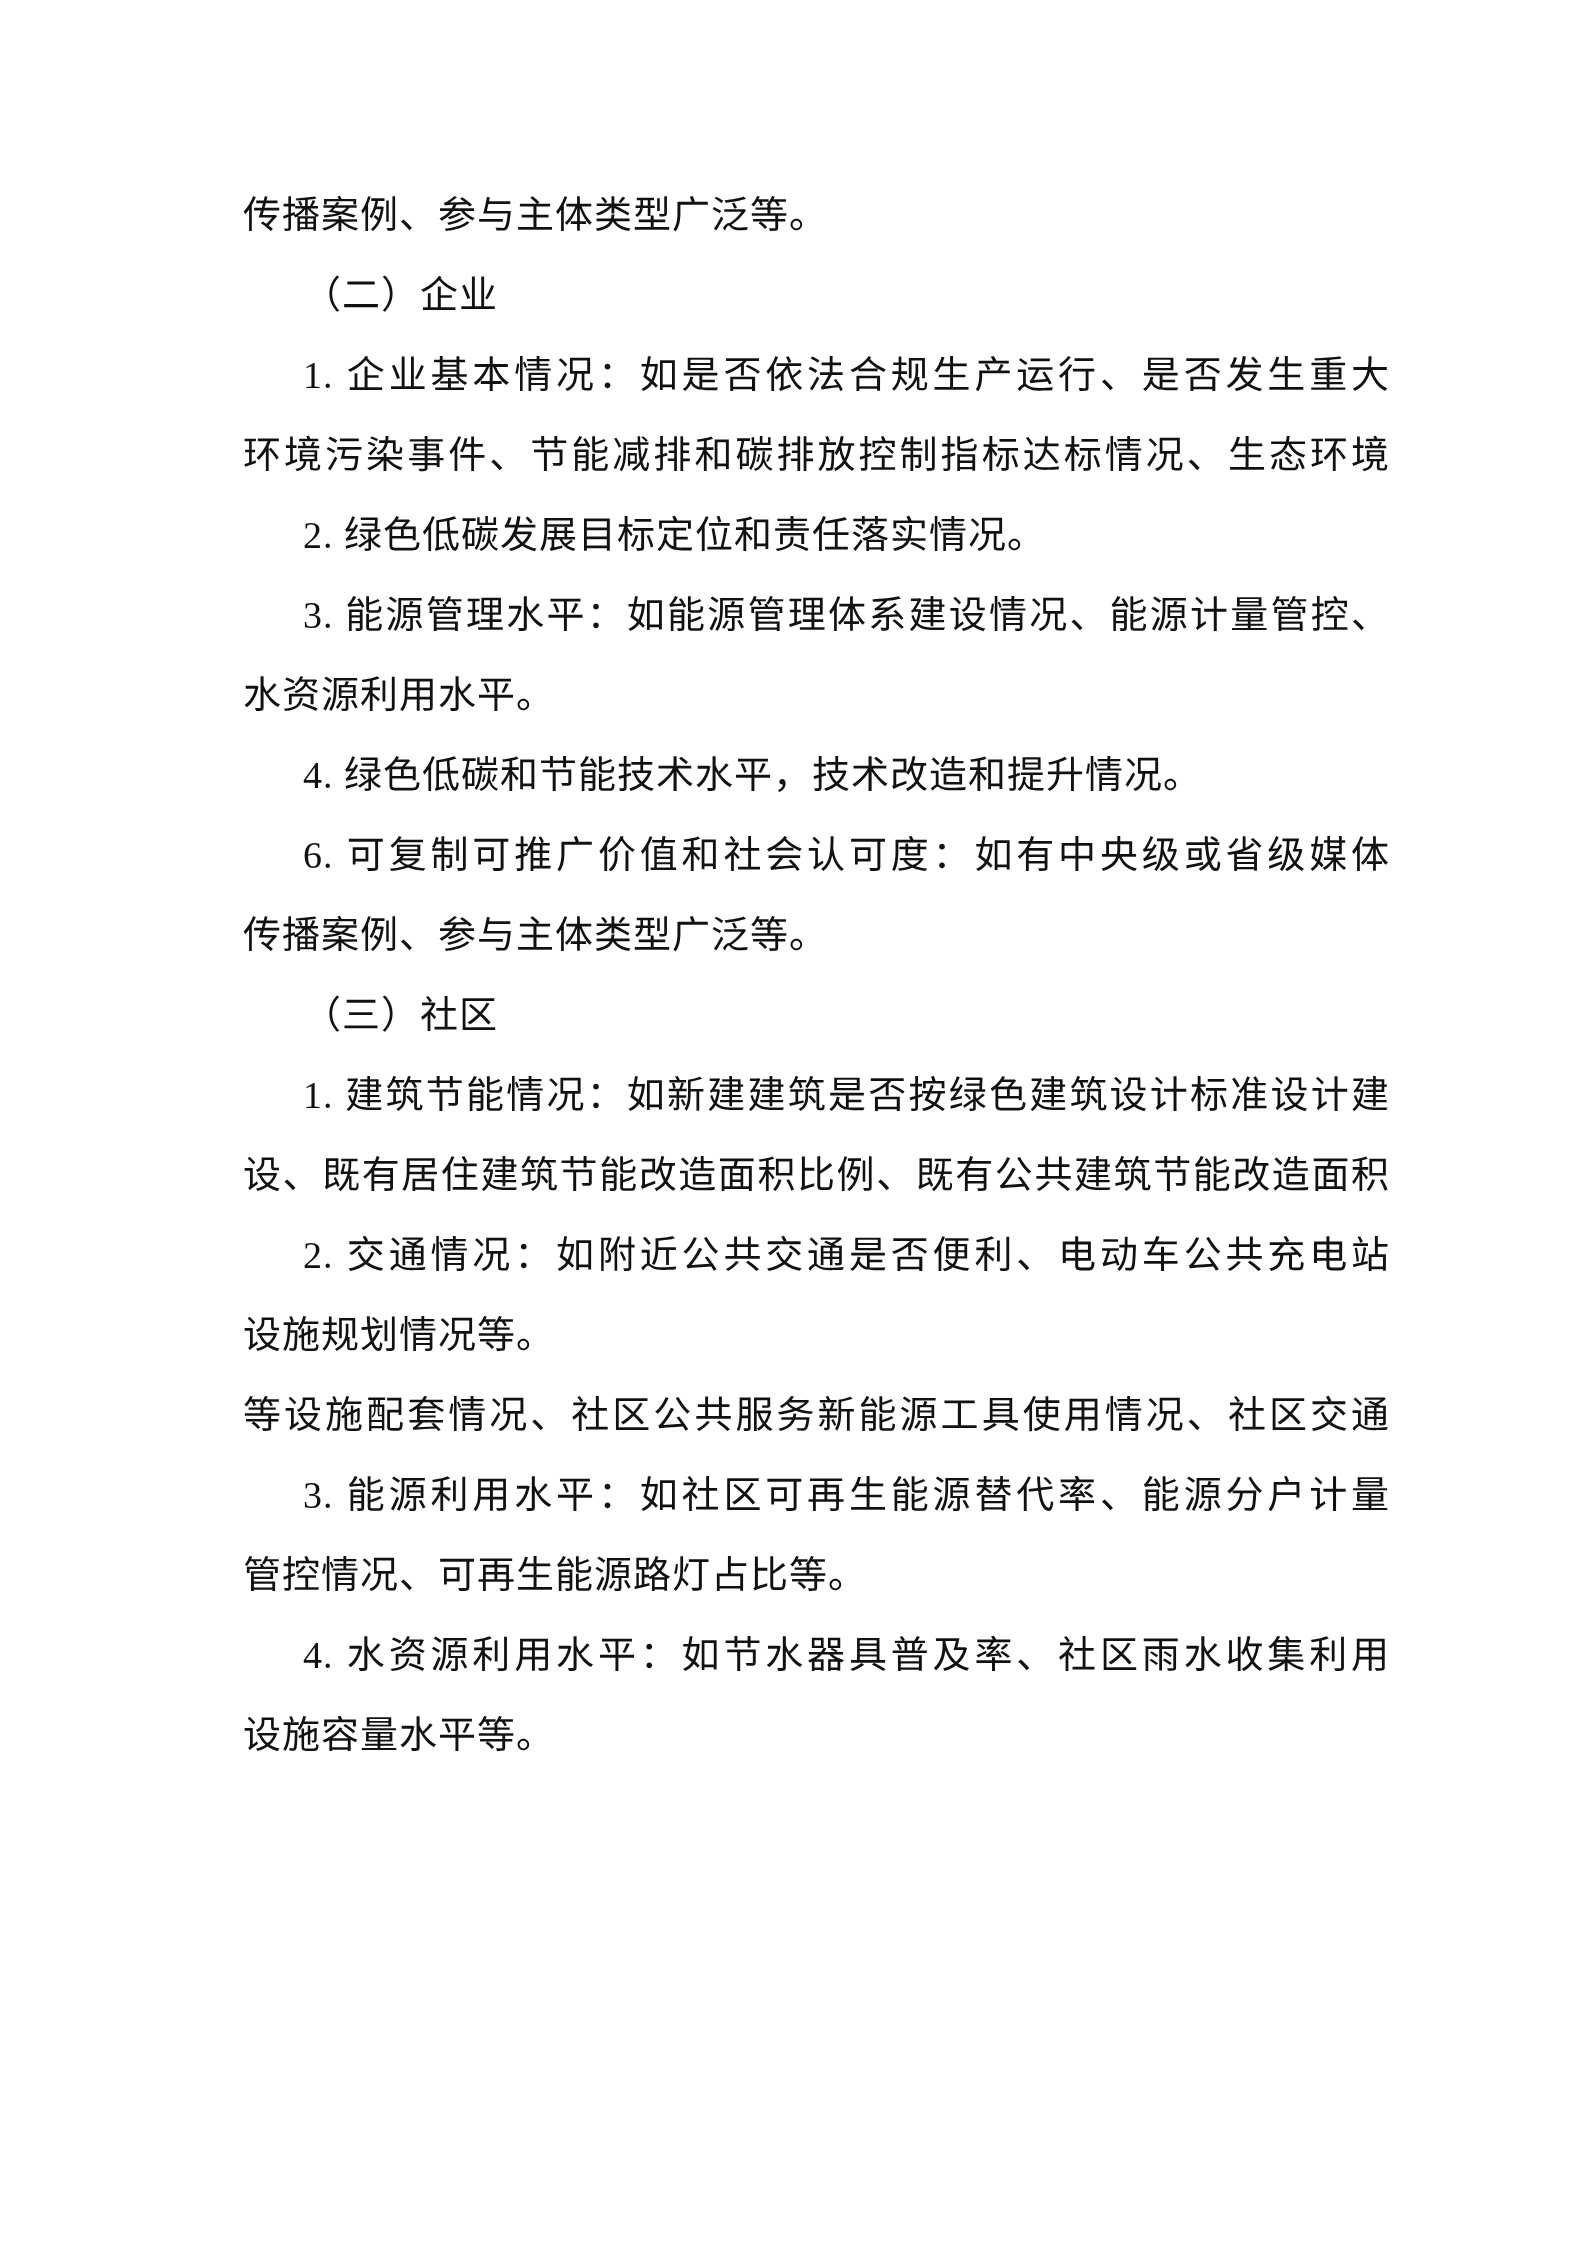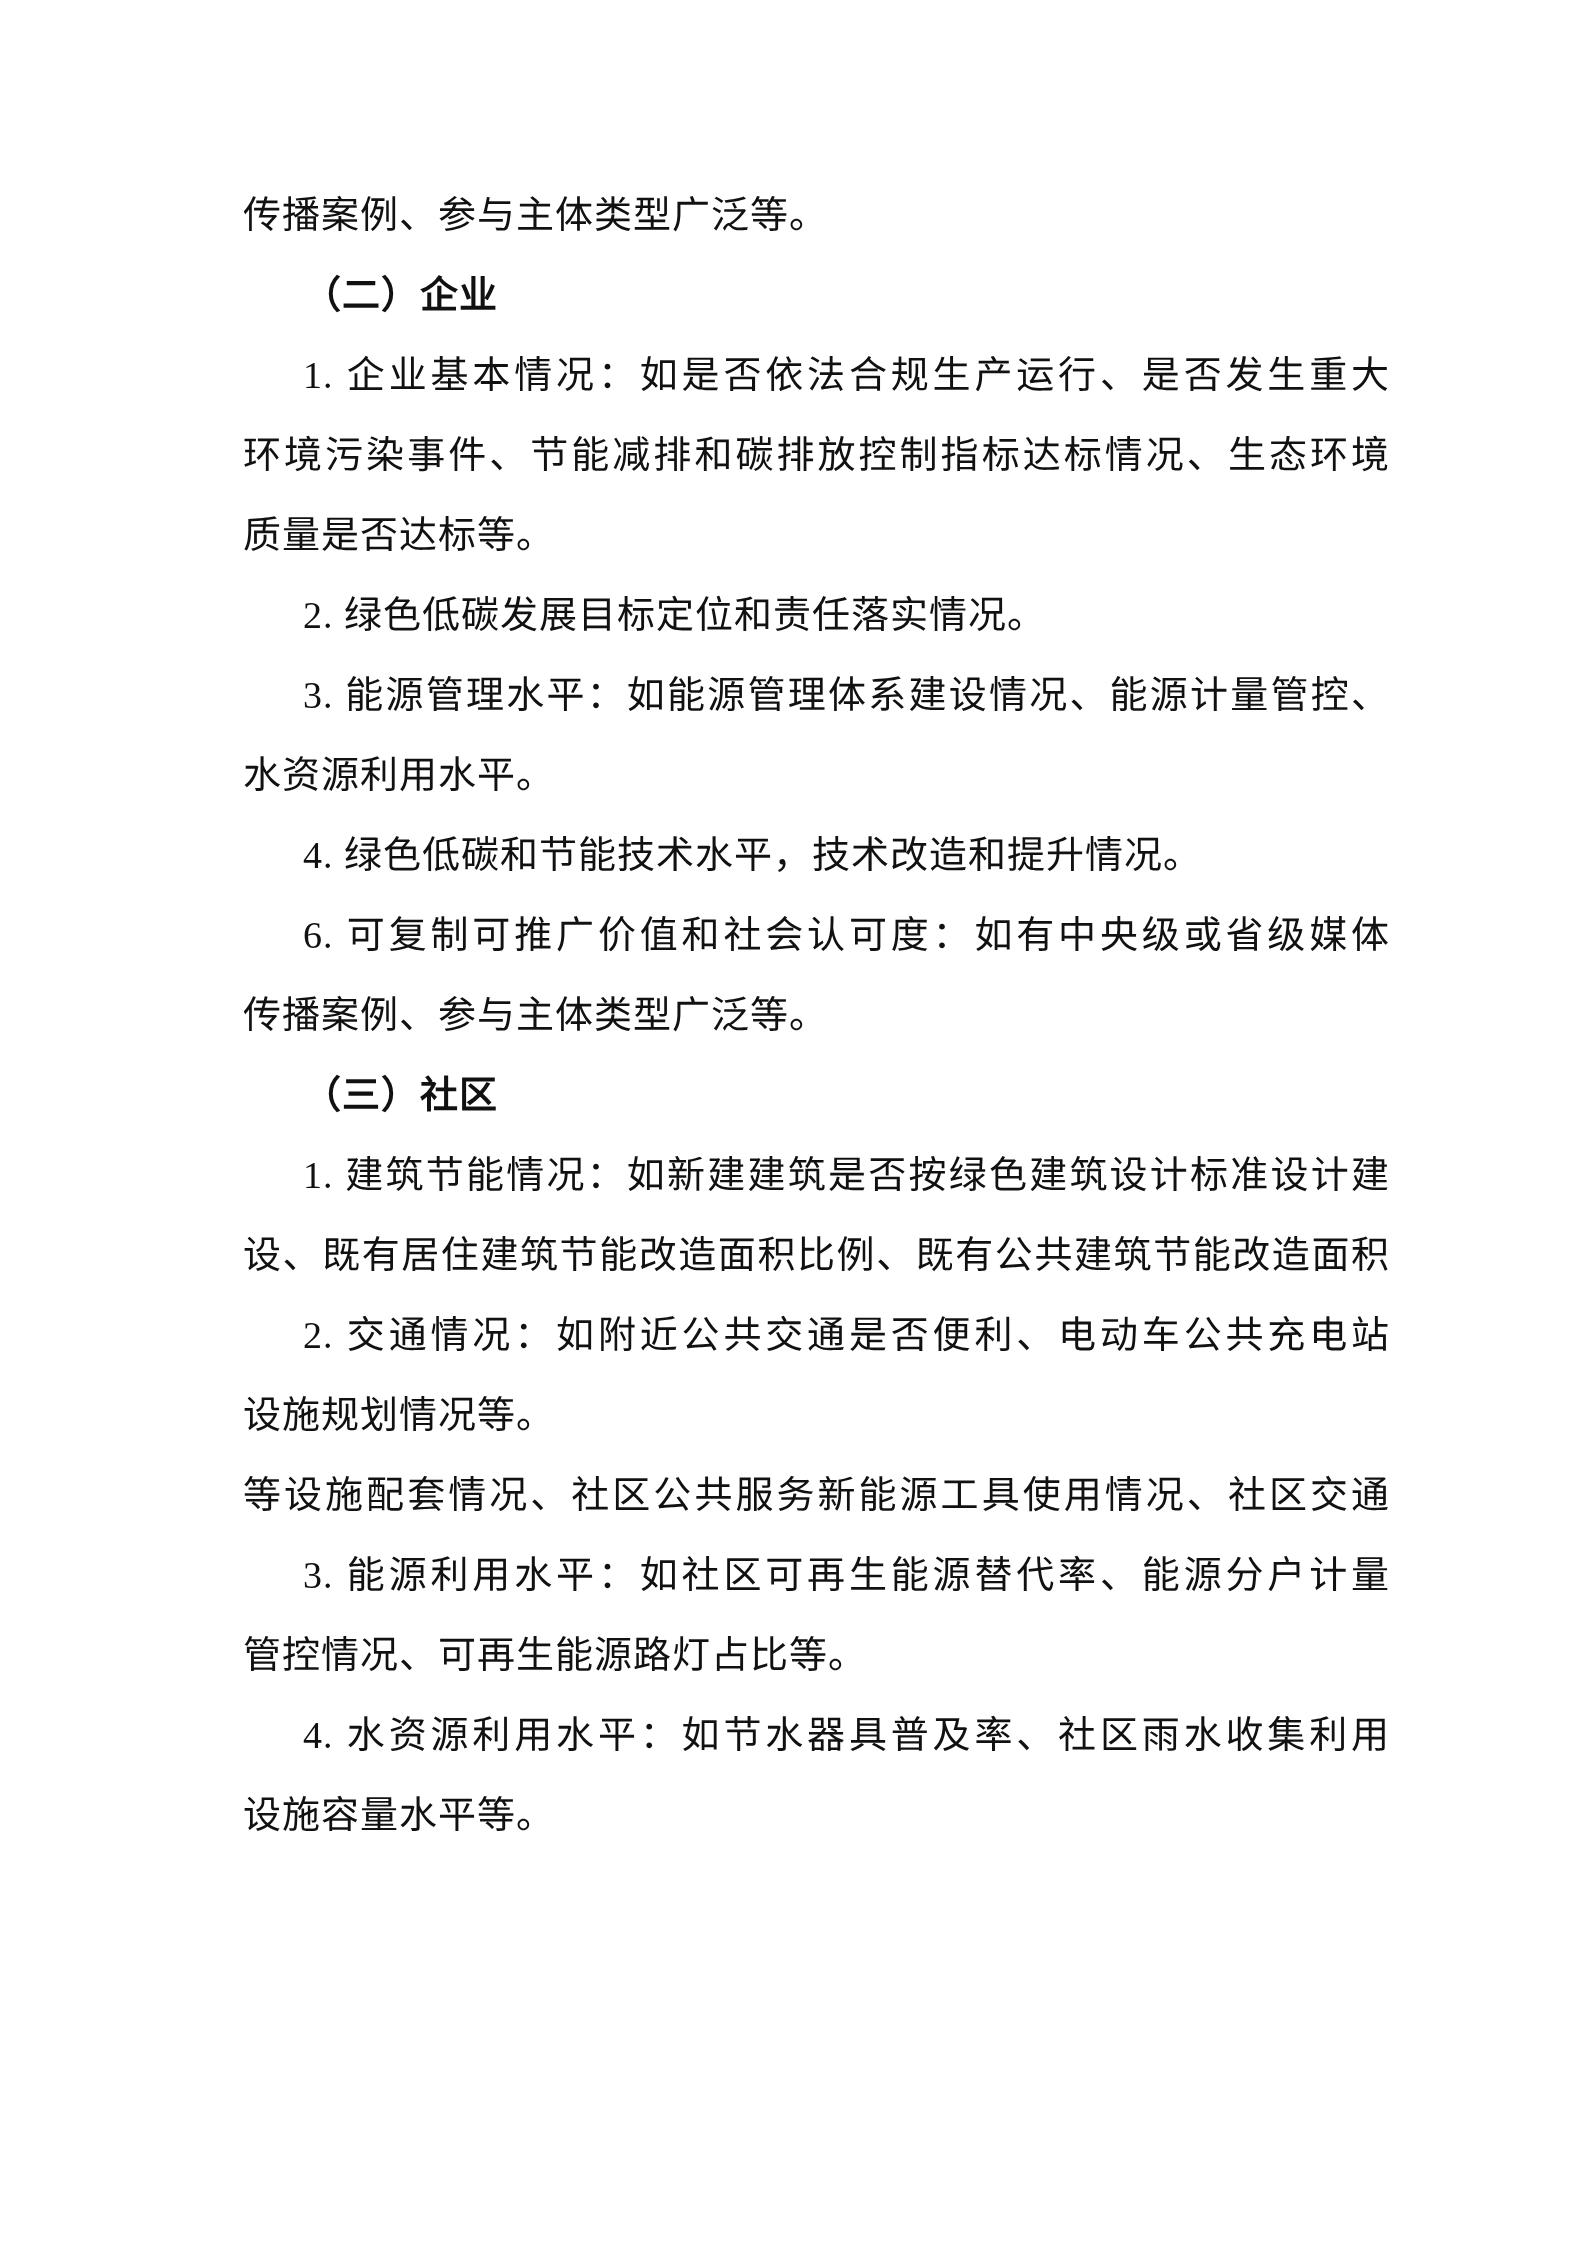"（二）企业" .heading { font-weight: bold -> normal }
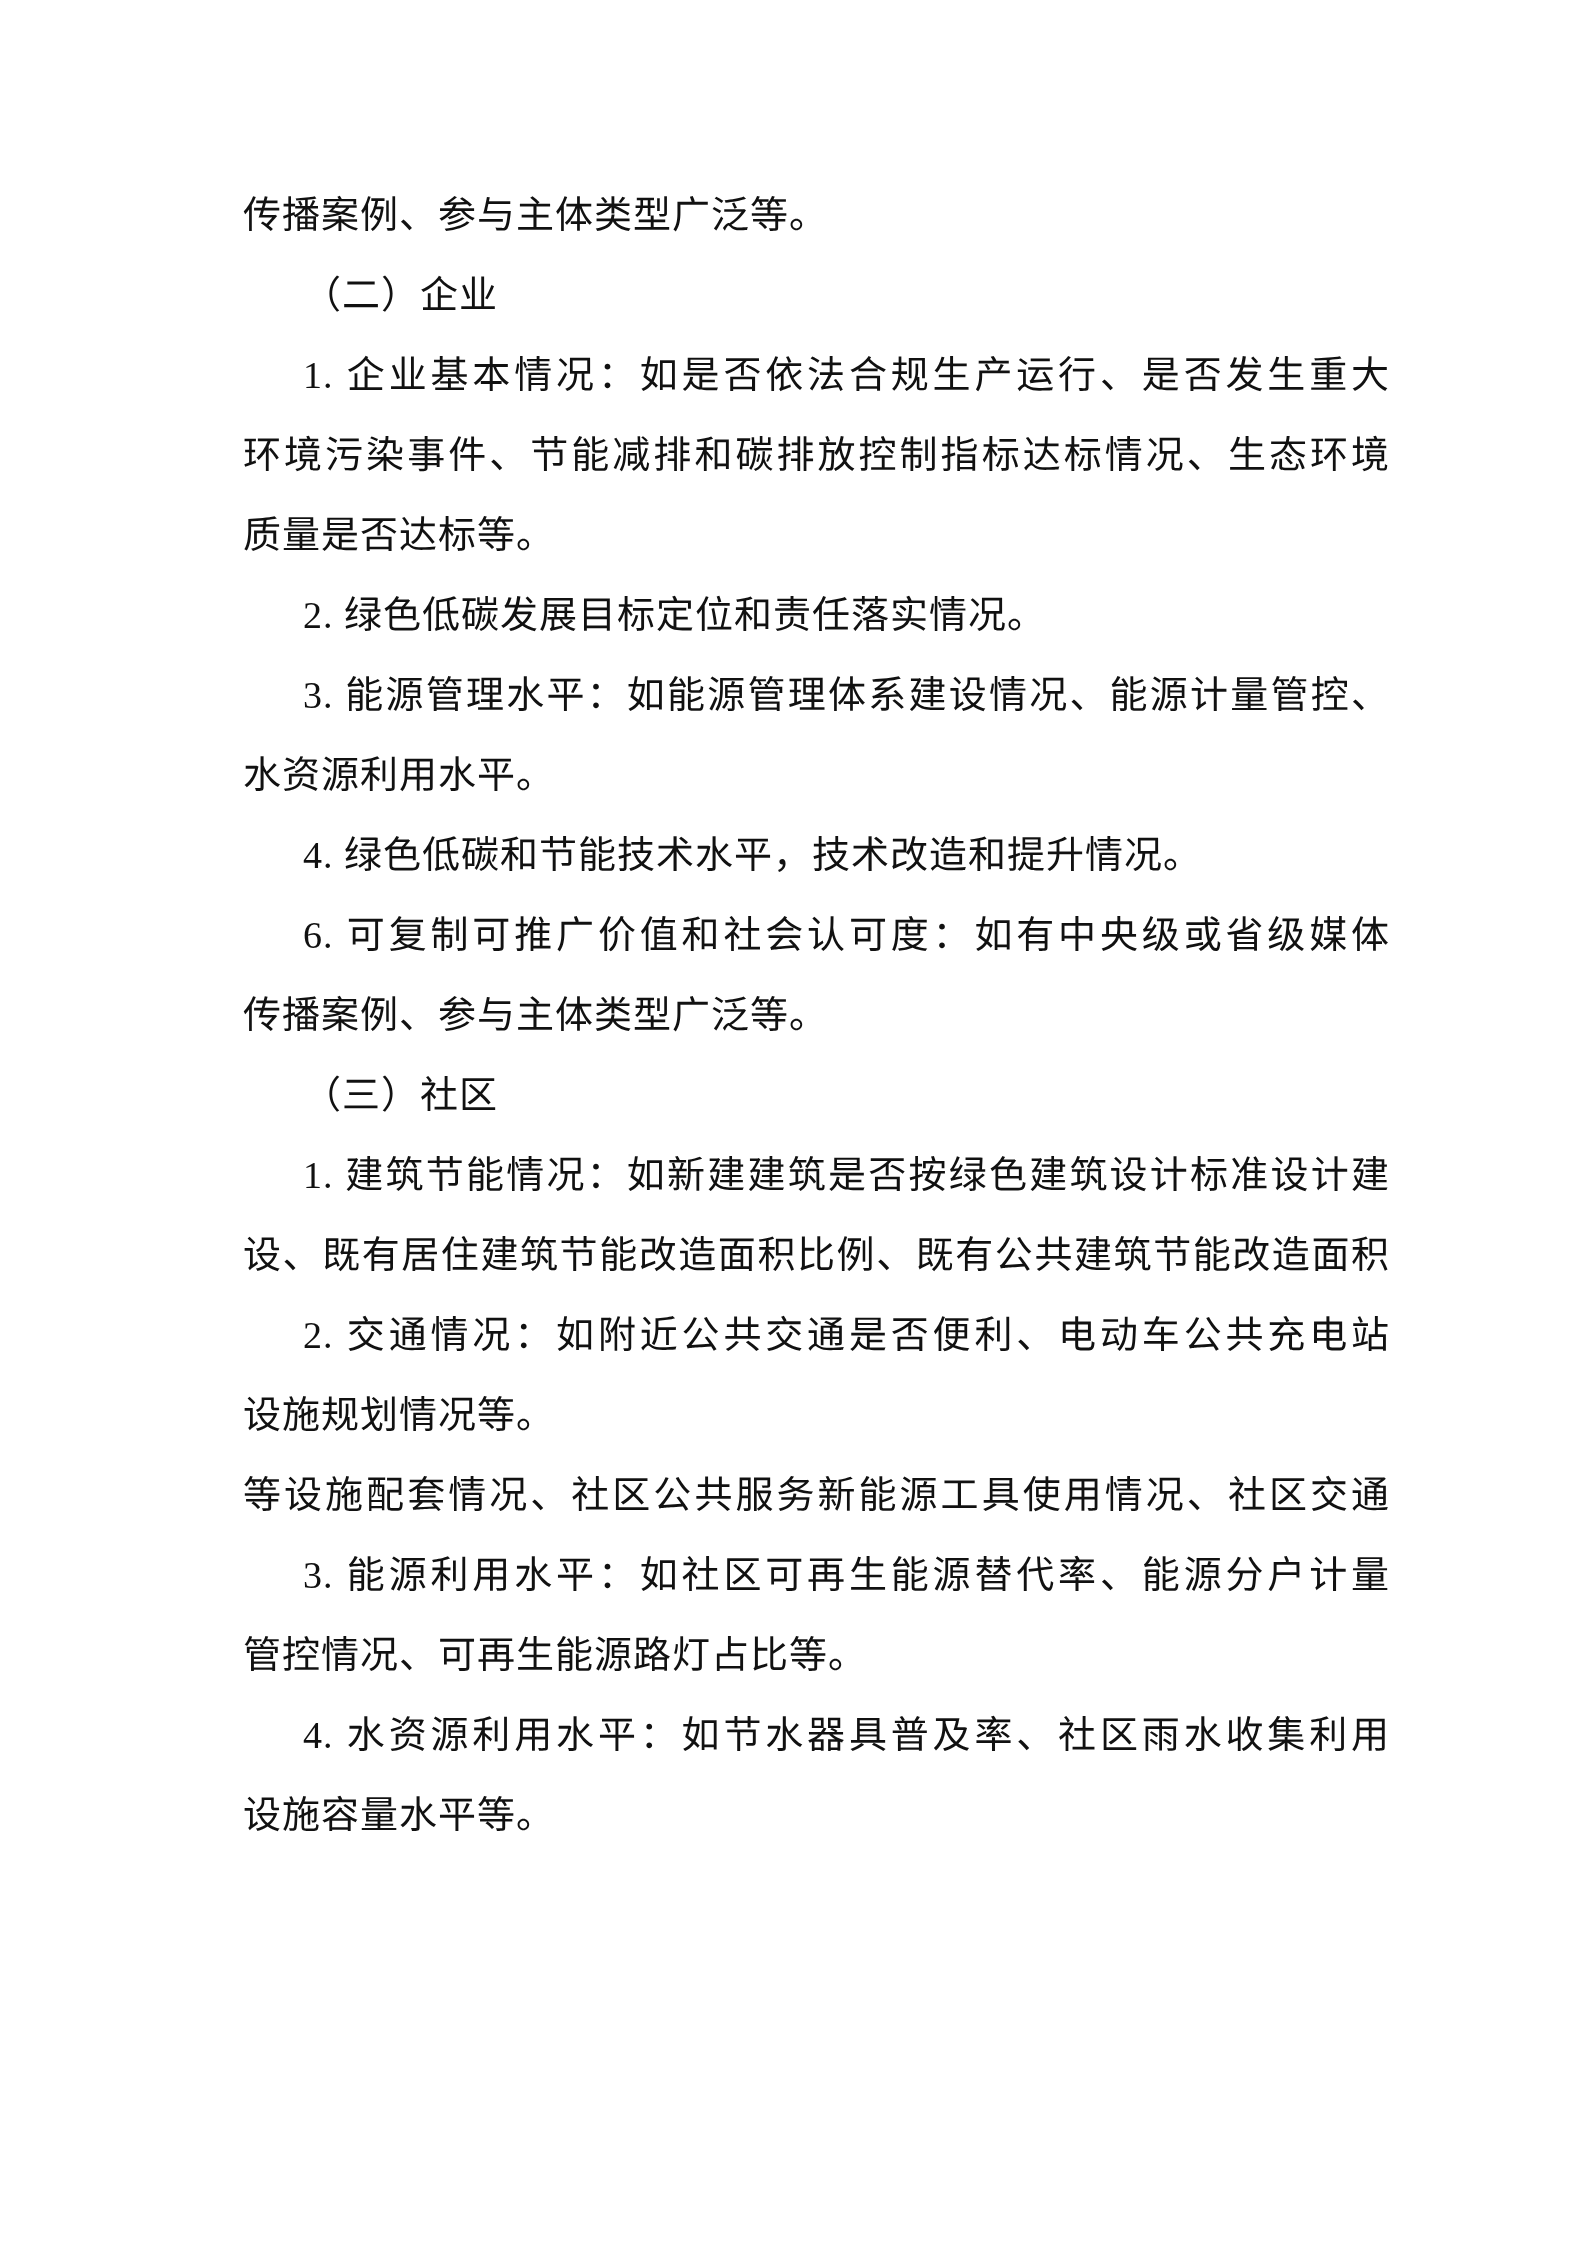"质量是否达标等。" div.line { html: <div>质量是否达标等。</div> -> none }
